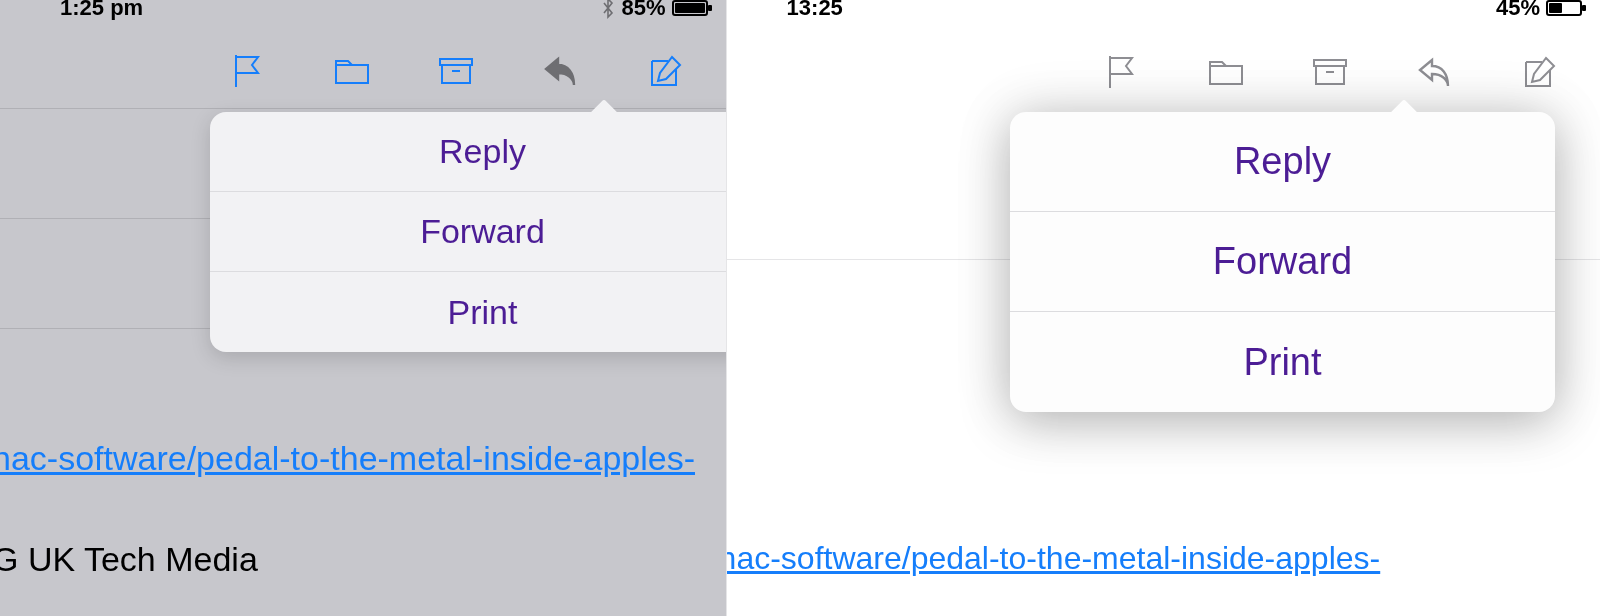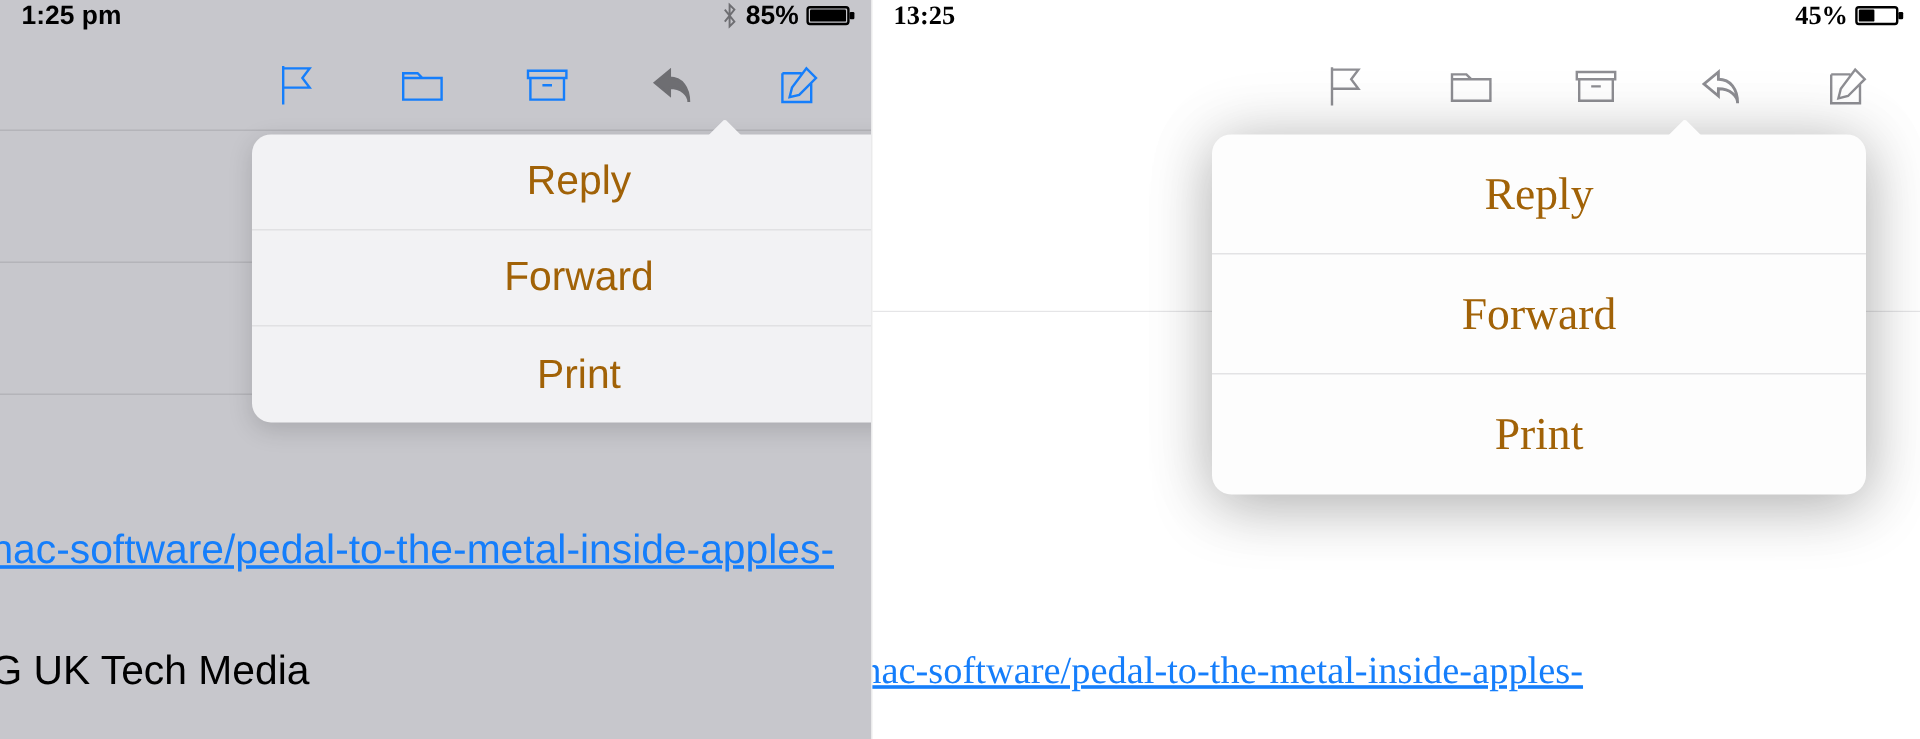"1:25 pm" .status { align-items: flex-start -> flex-end; margin-left: none -> 42px; padding: 0 18px -> 13px 18px }
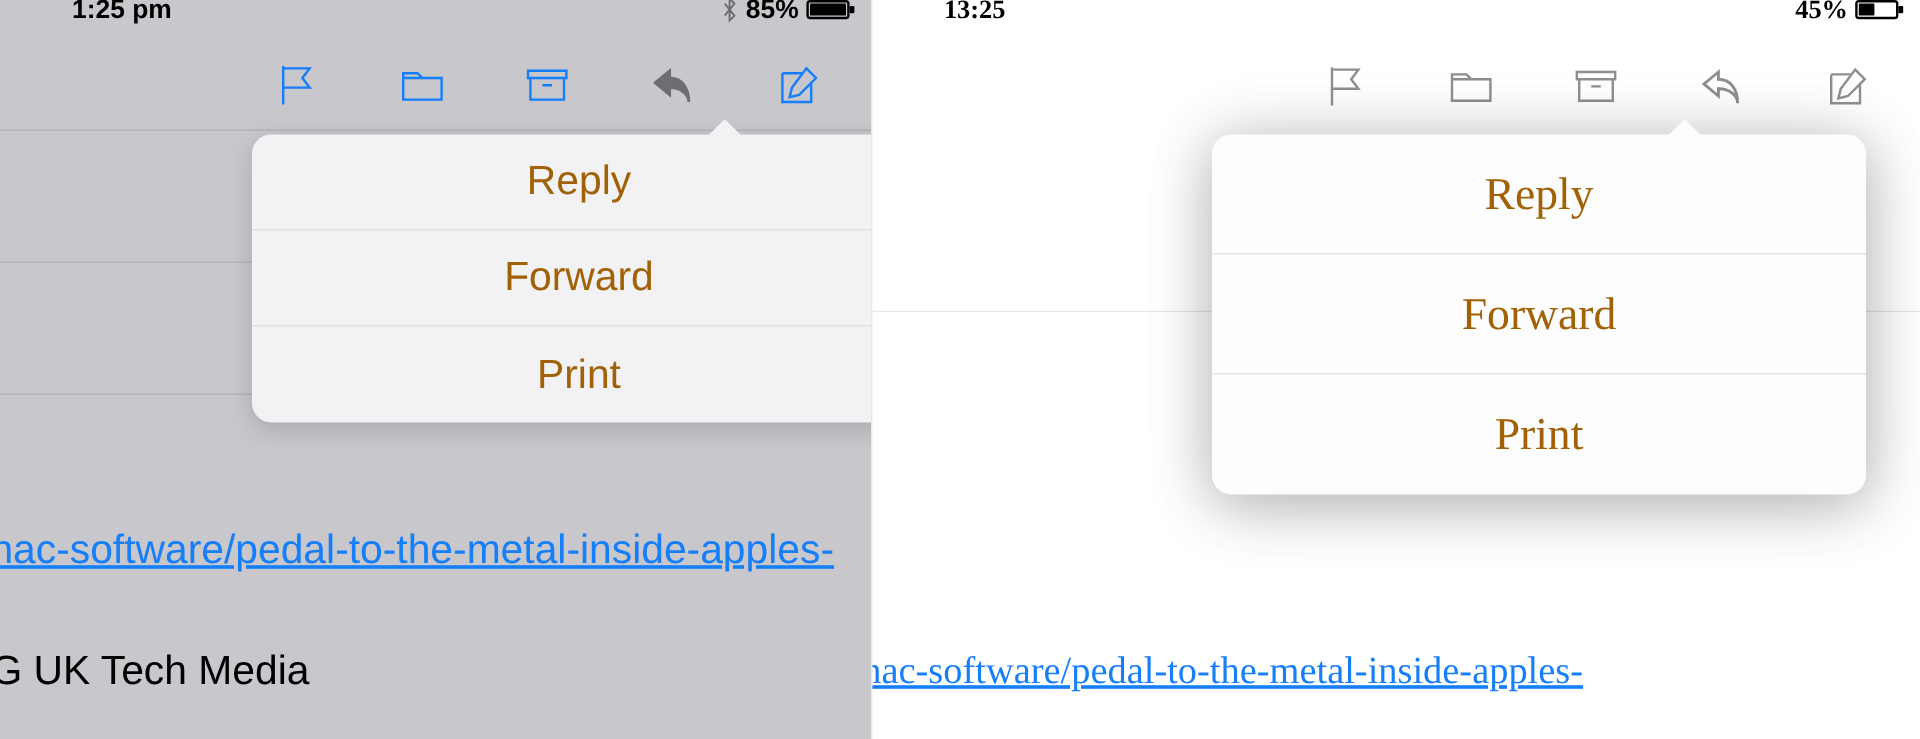"13:25" .pane.right { font-family: Liberation Serif, serif -> none }
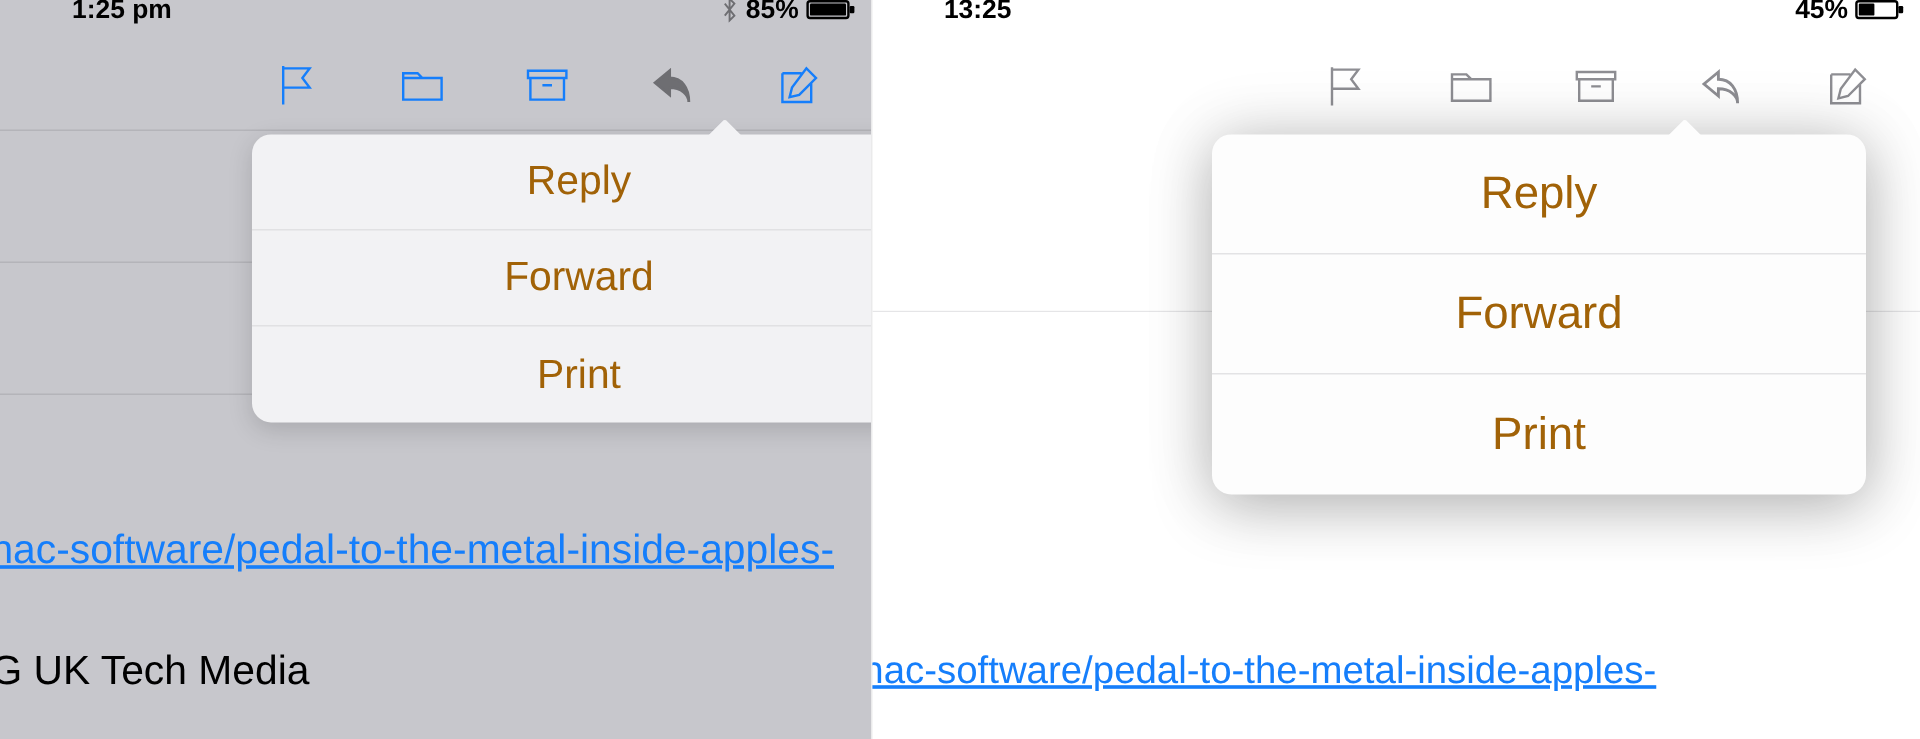"Reply" .popover .item { color: #a16207 -> #4c1d95 }
